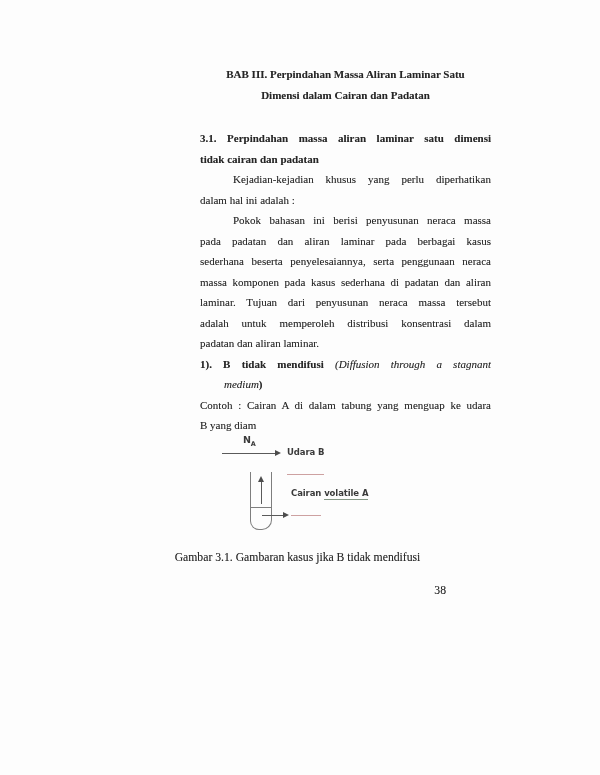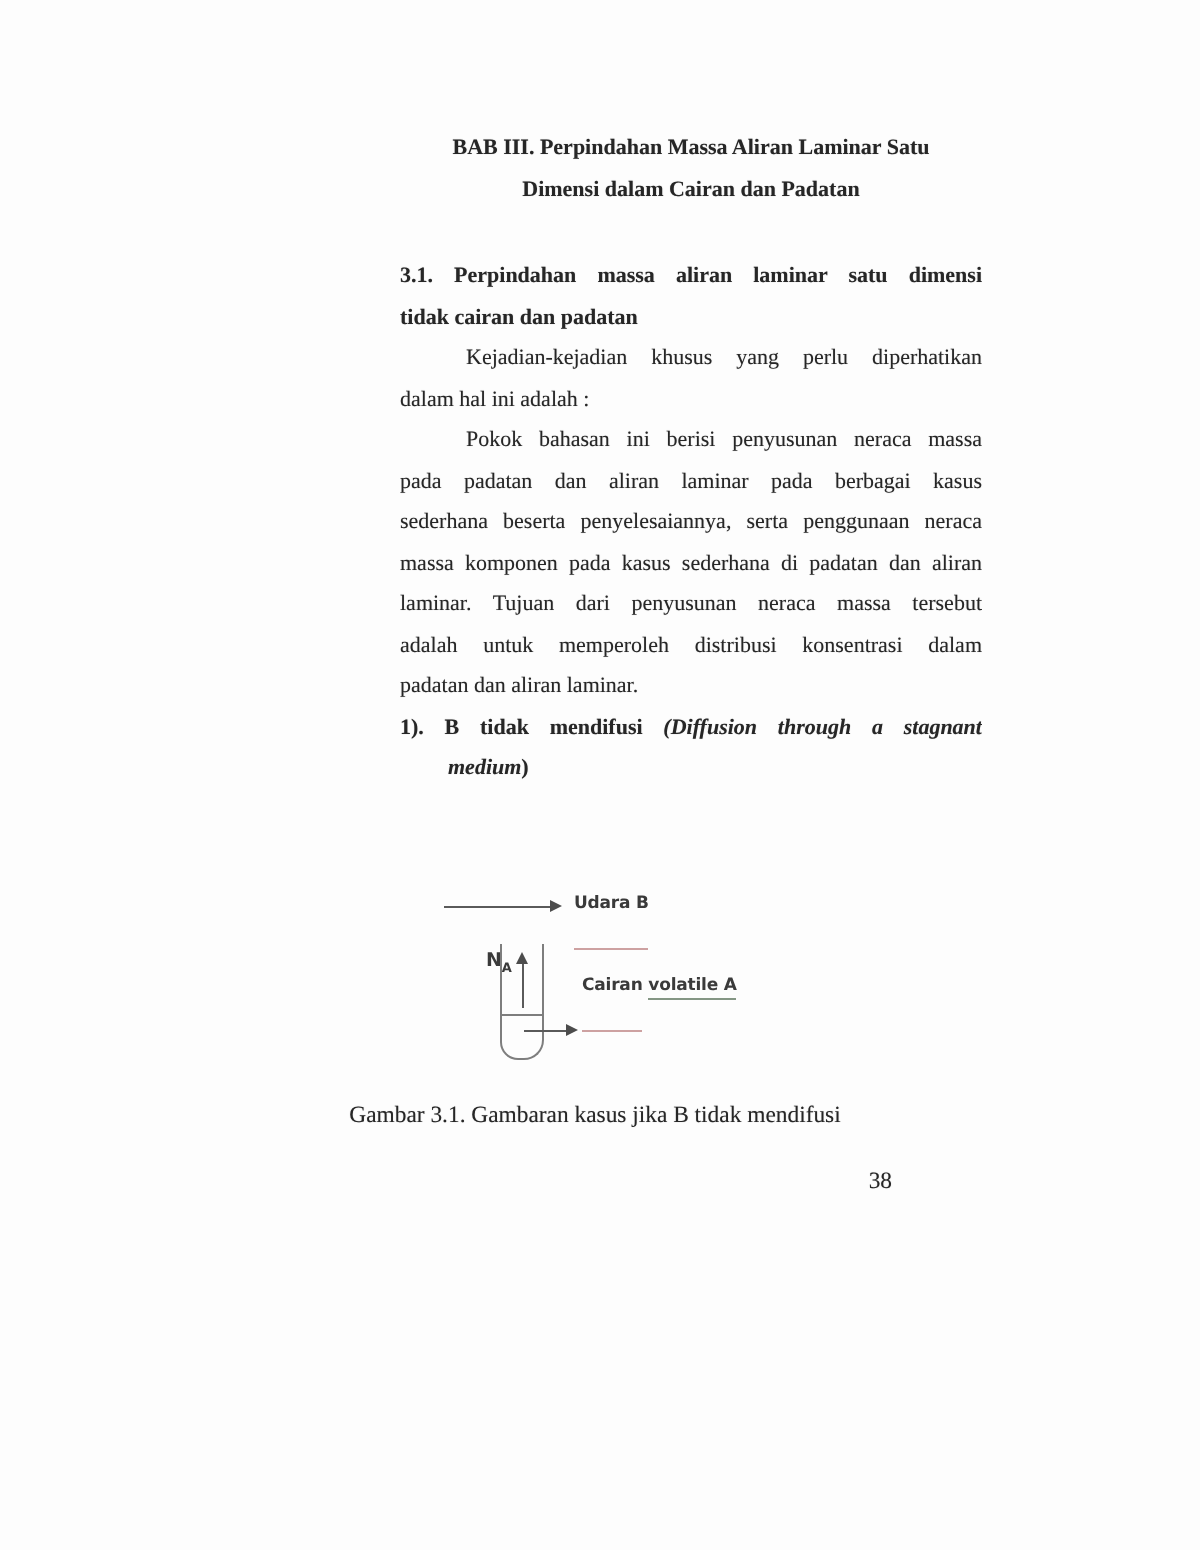"(Diffusion through a stagnant" .bi { font-weight: bold -> normal }
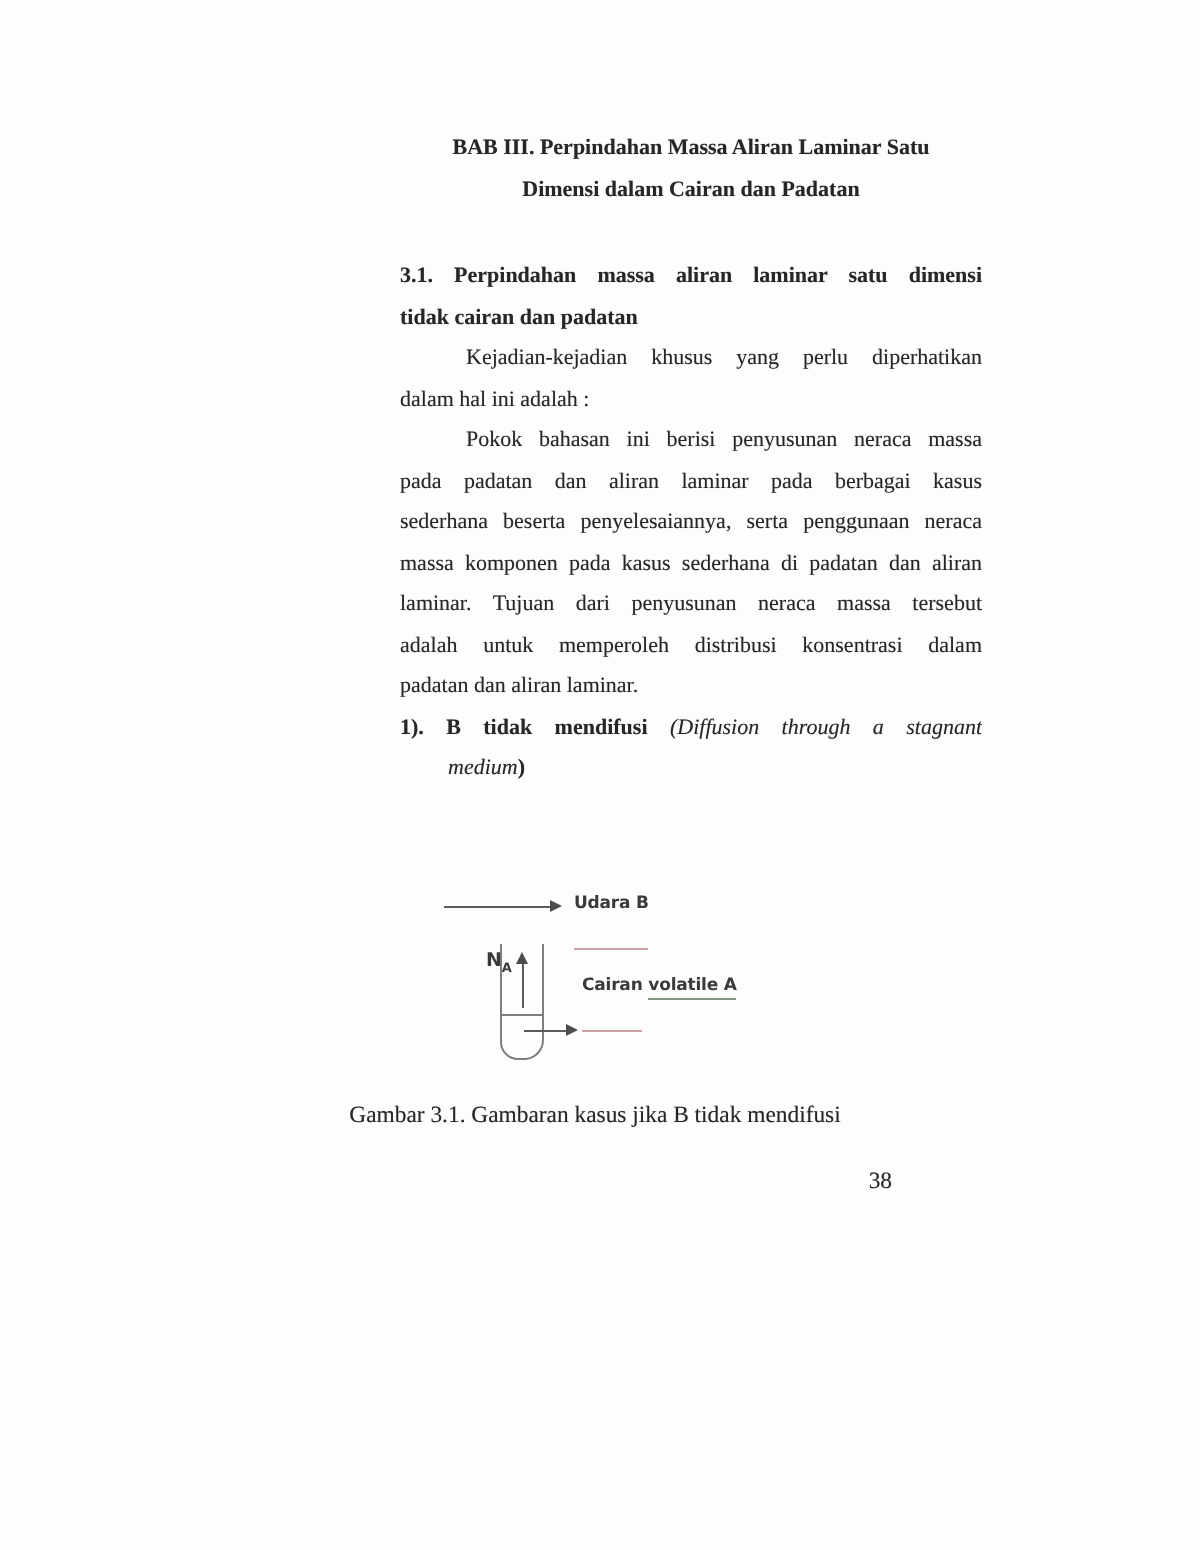"Contoh : Cairan A di" div { html: none -> <div> <div>Contoh : Cairan A di dalam tabung yang menguap ke udara</div> <div>B yang diam</div> </div> }
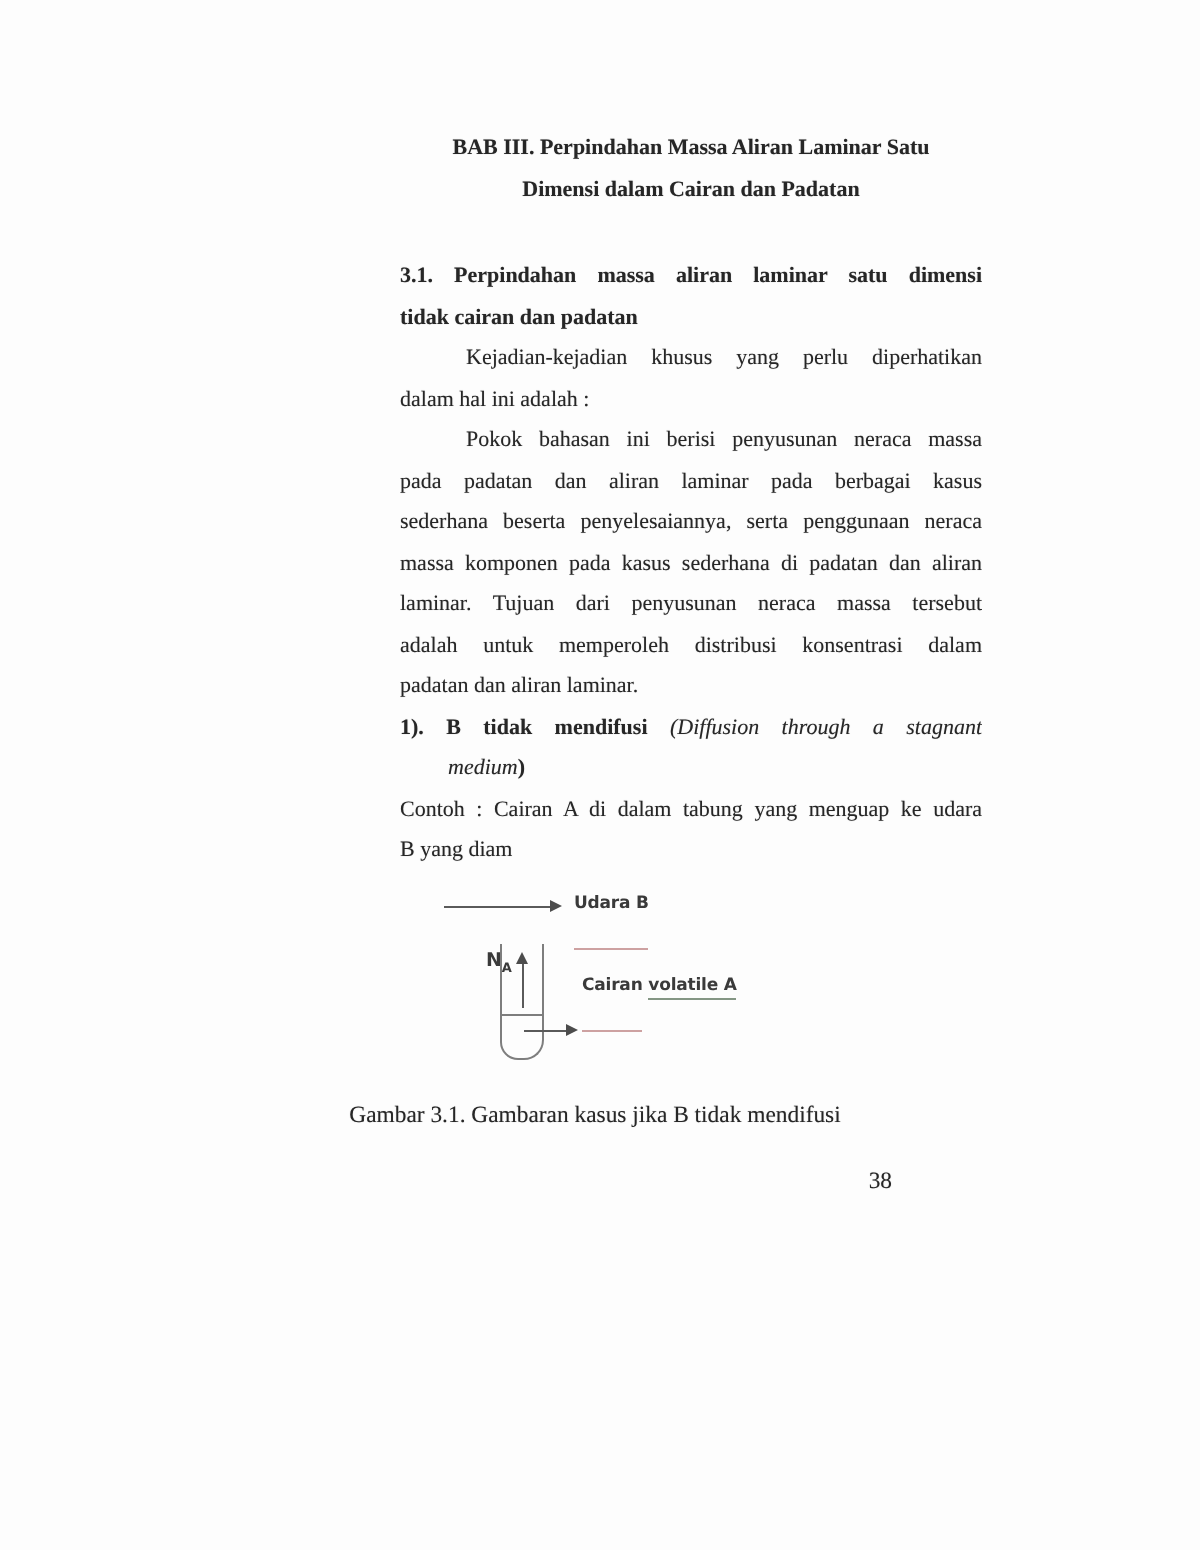"NA" div.fig-label { top: 475px -> 434px }
